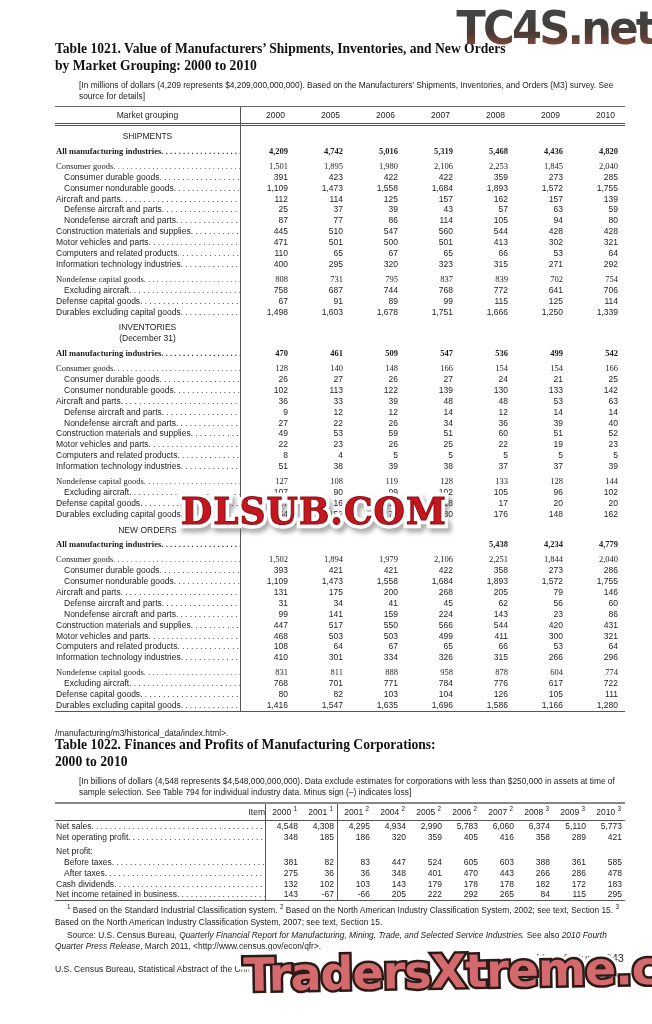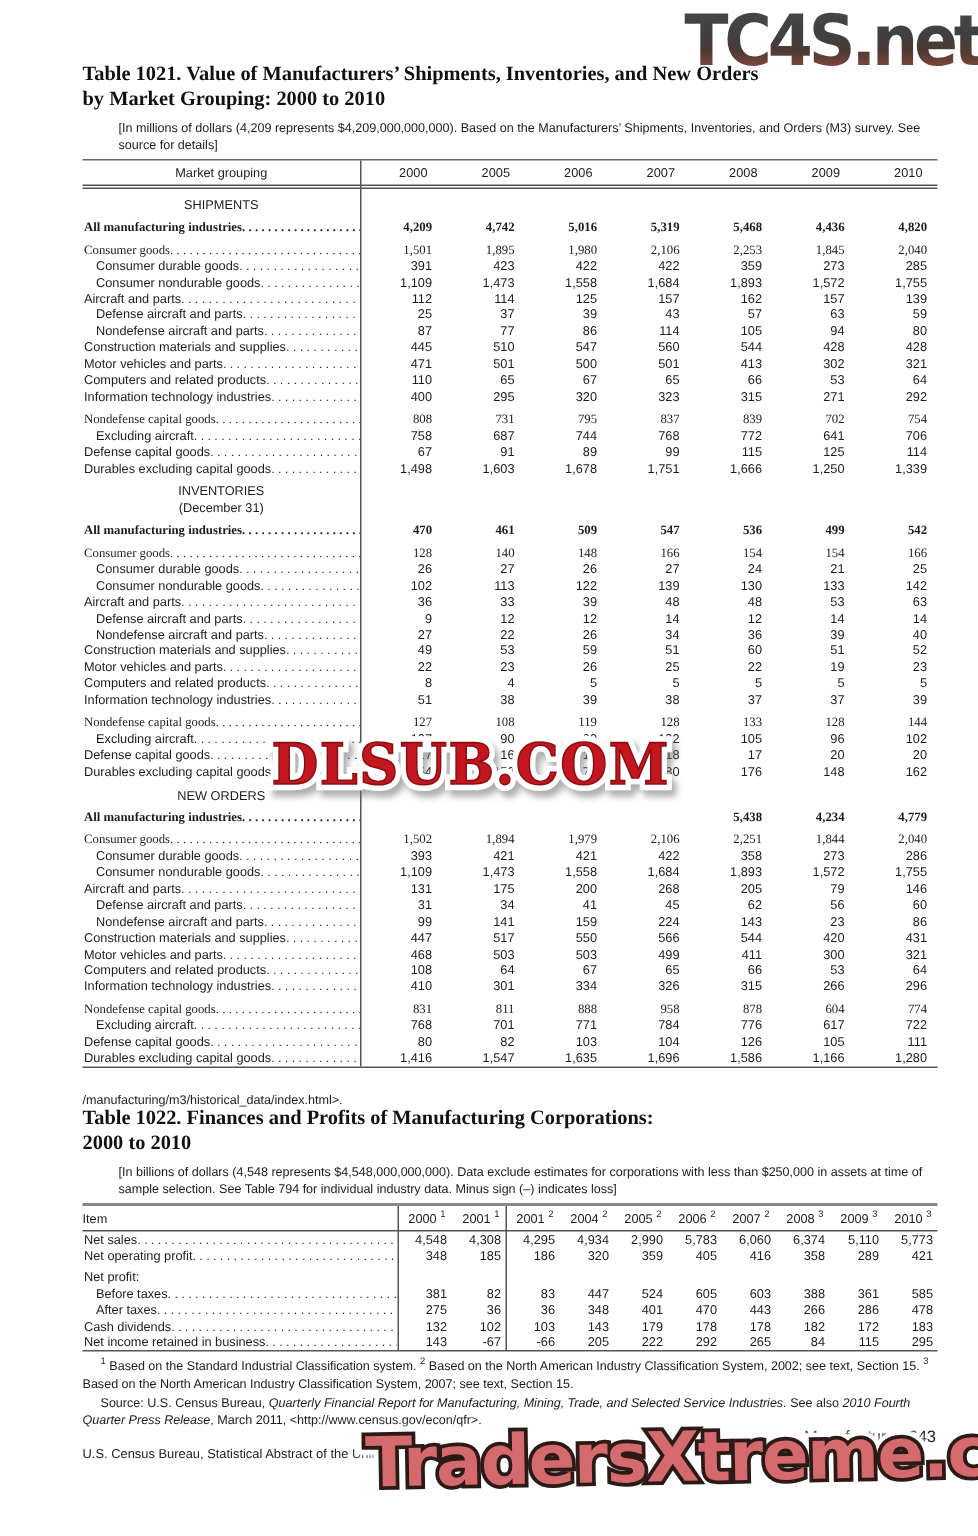"Item" .head22 .stub22 { text-align: left -> right }
